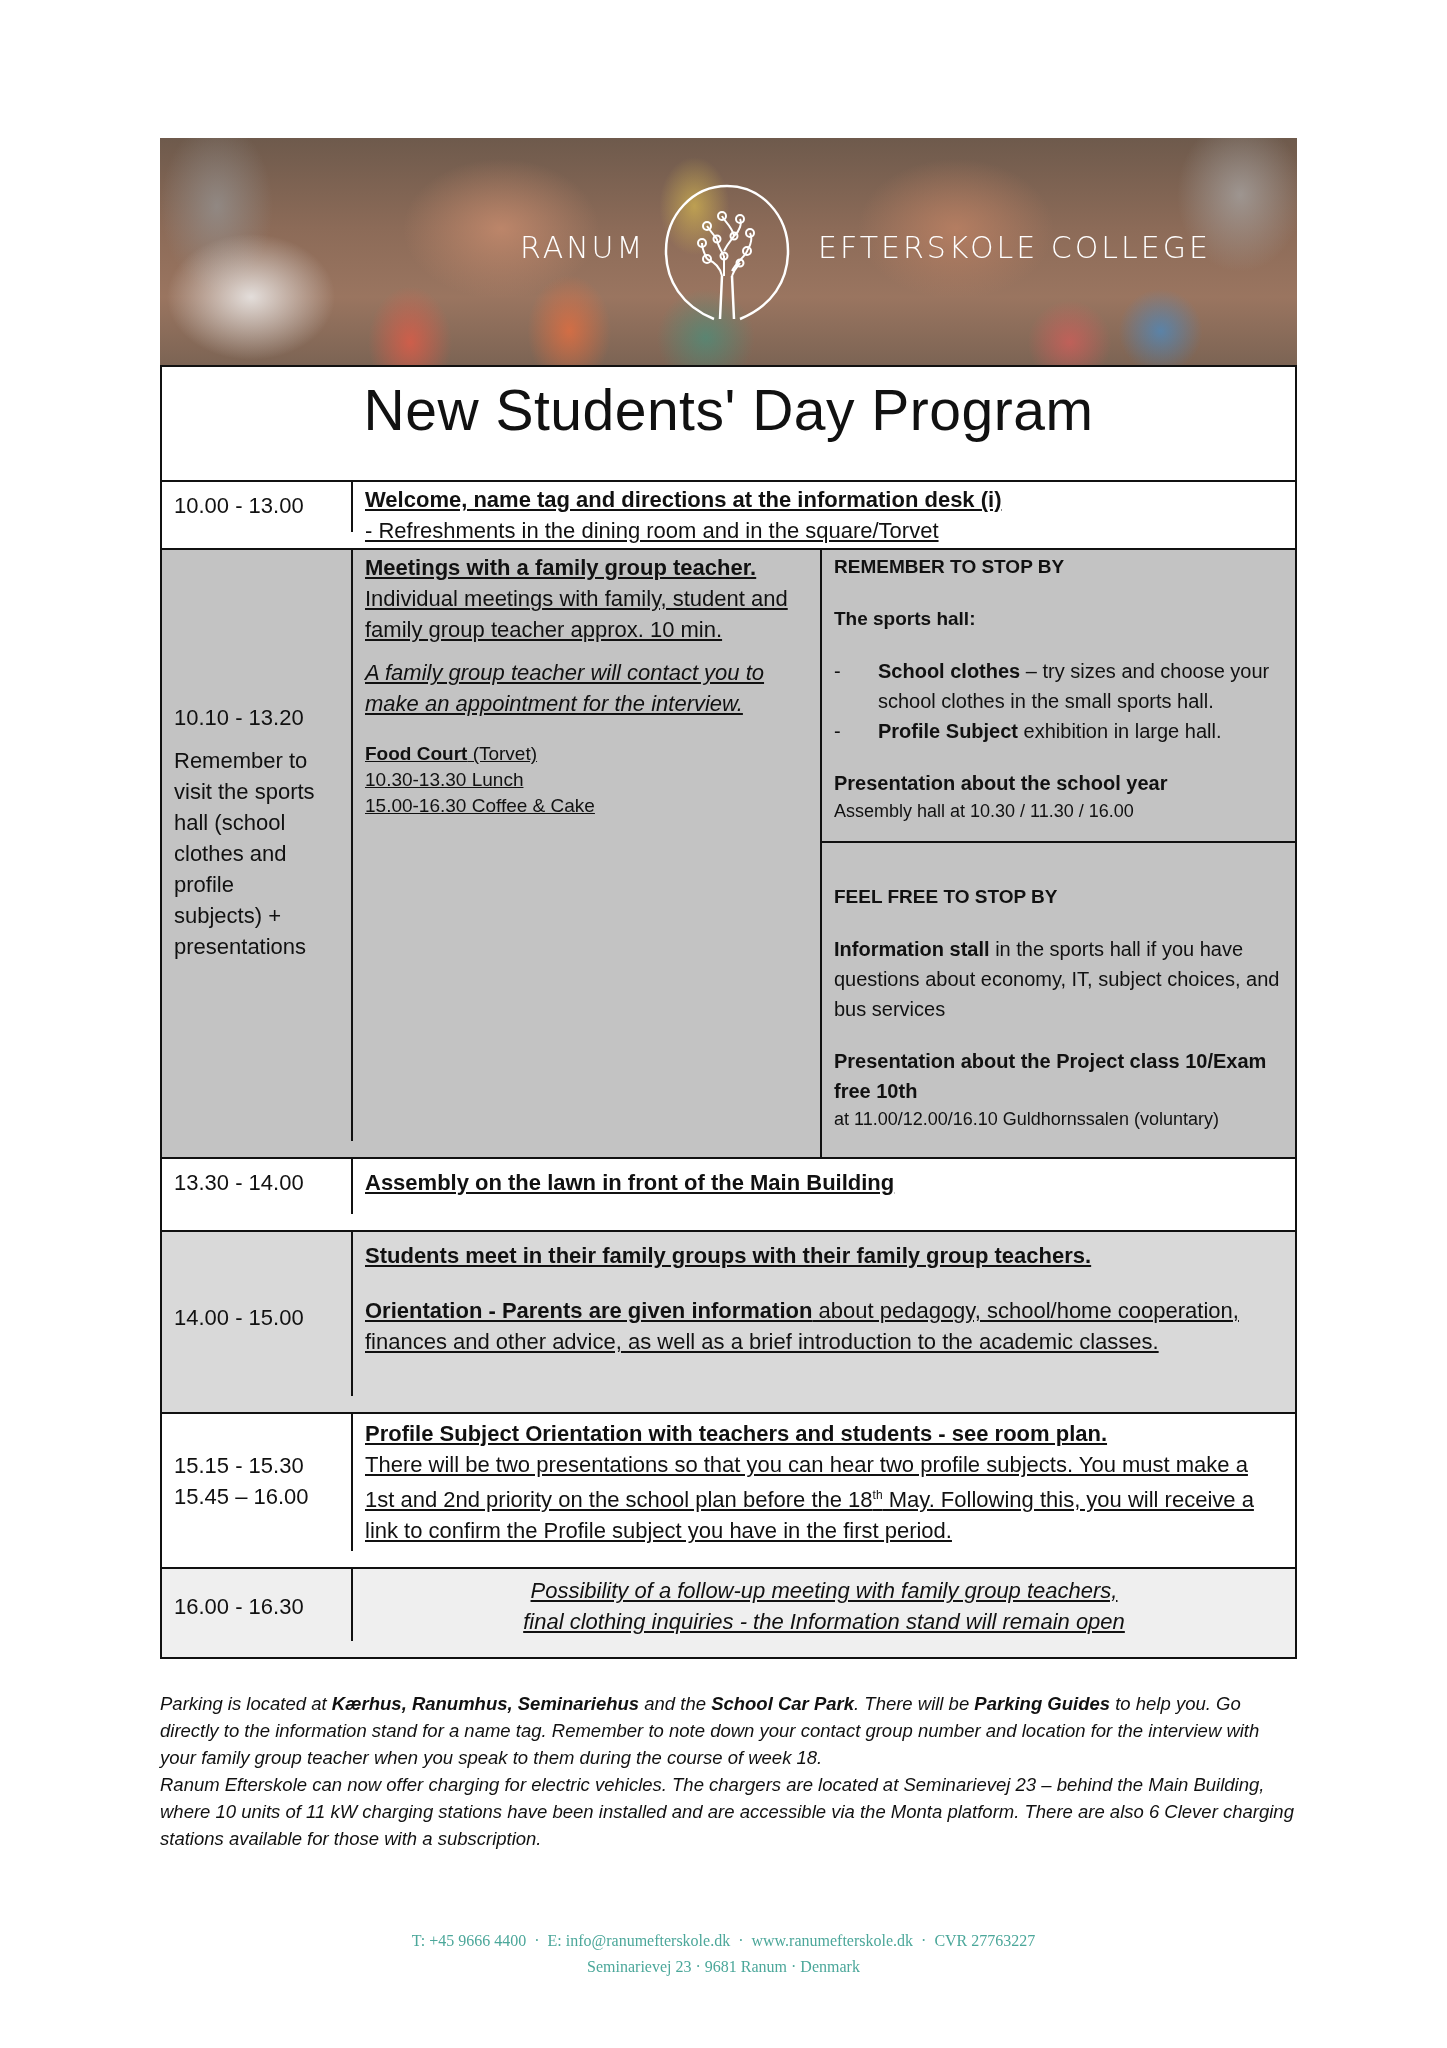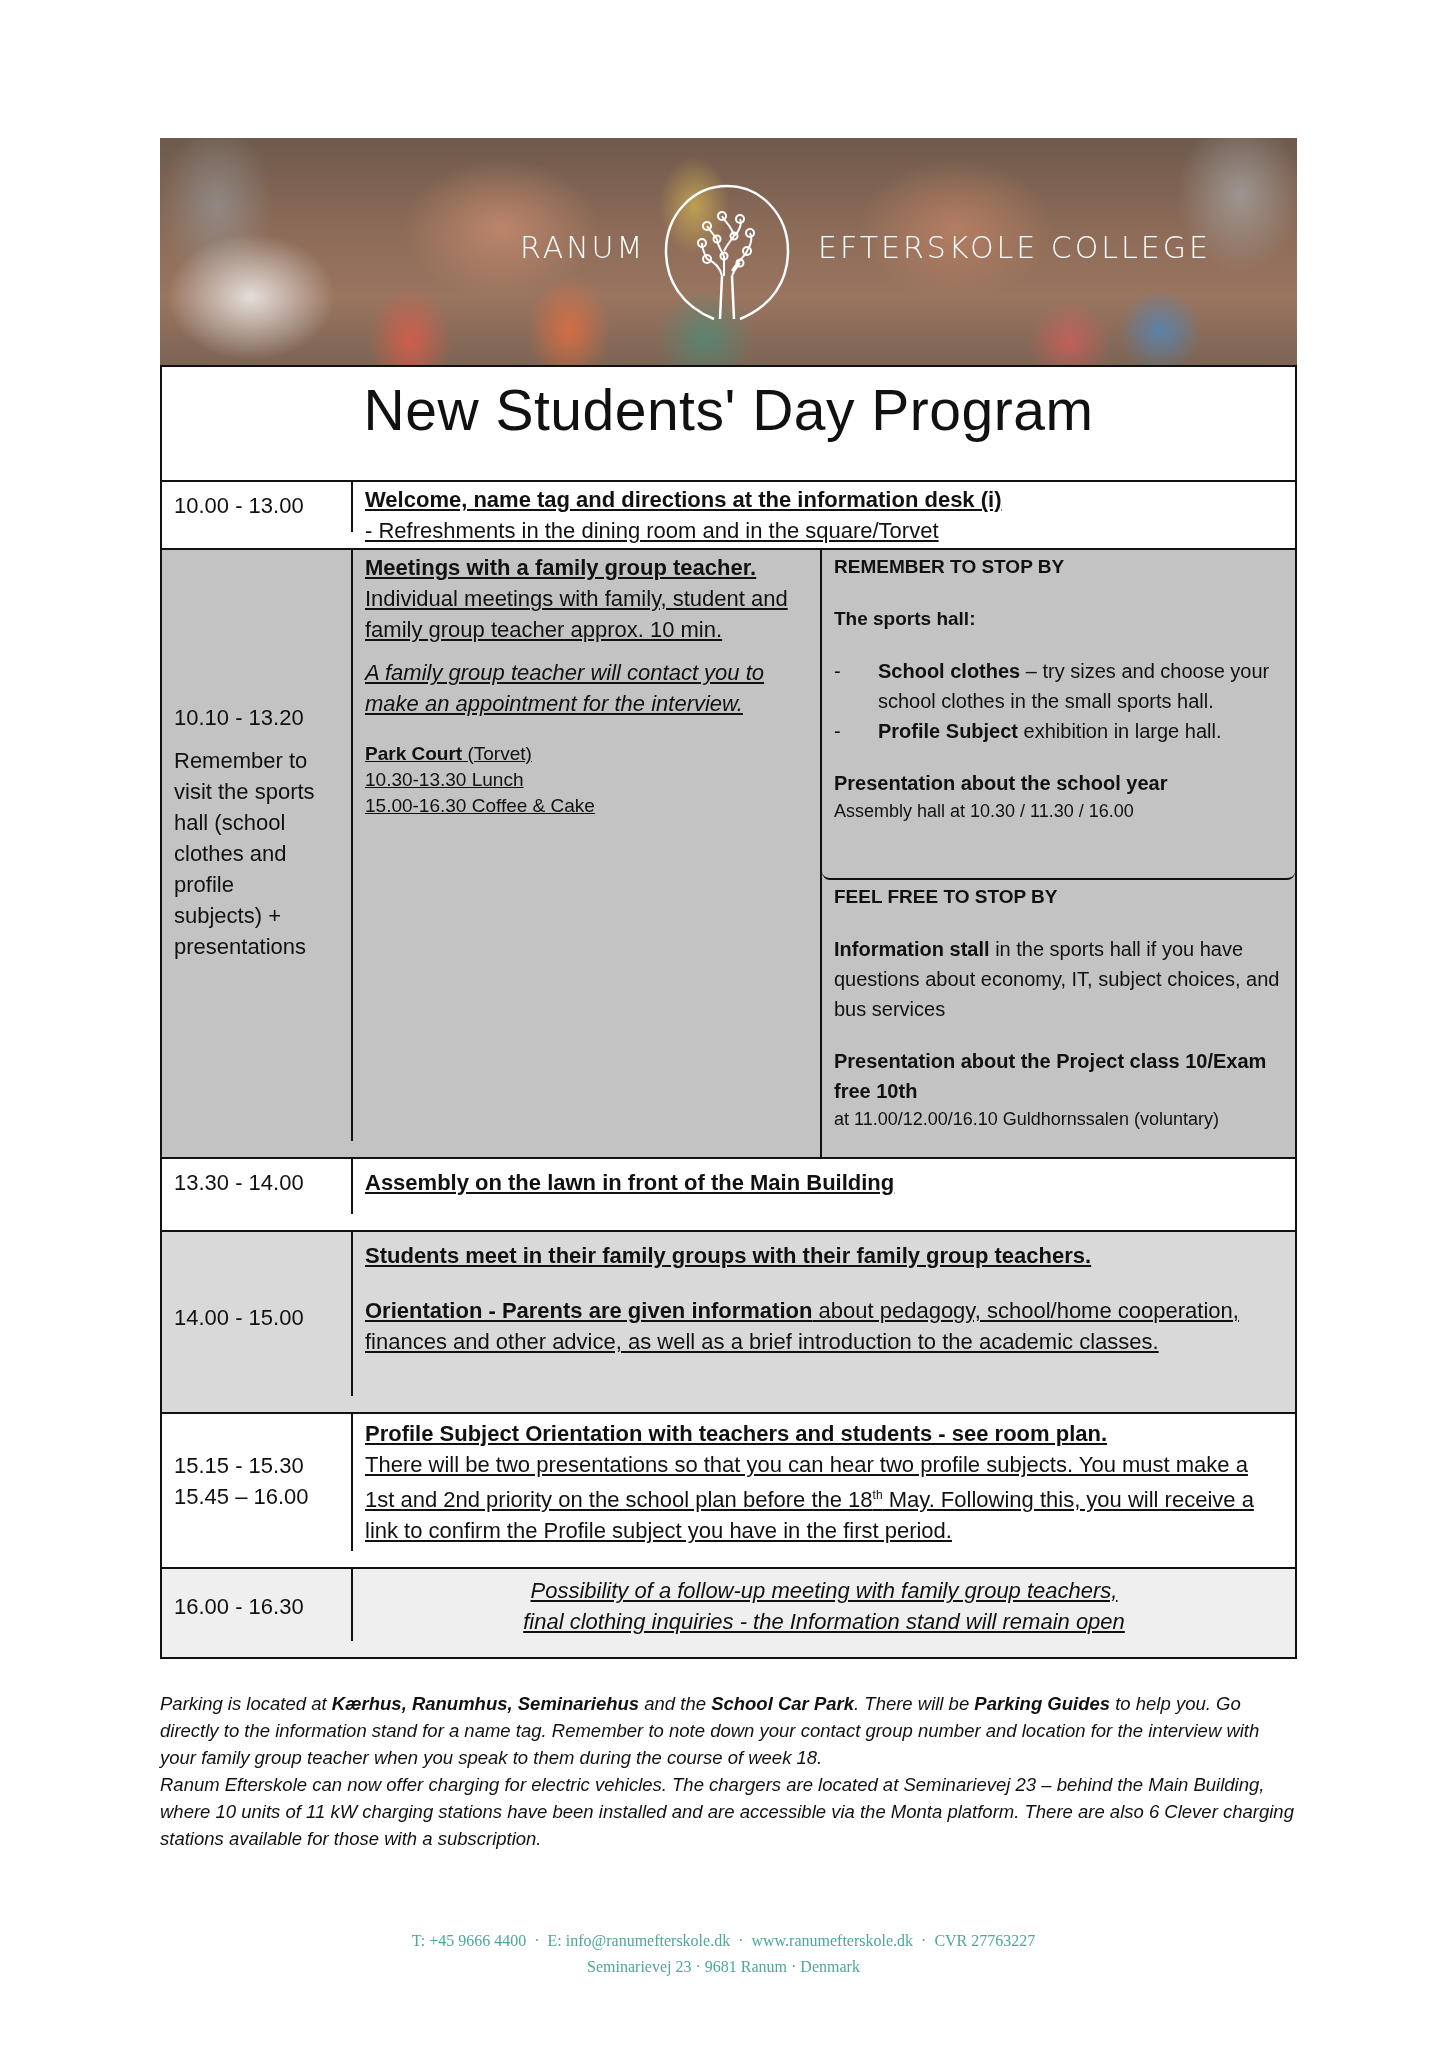"REMEMBER TO STOP BY" #row2-right-top { border-radius: 8px -> none; height: 330px -> 293px }
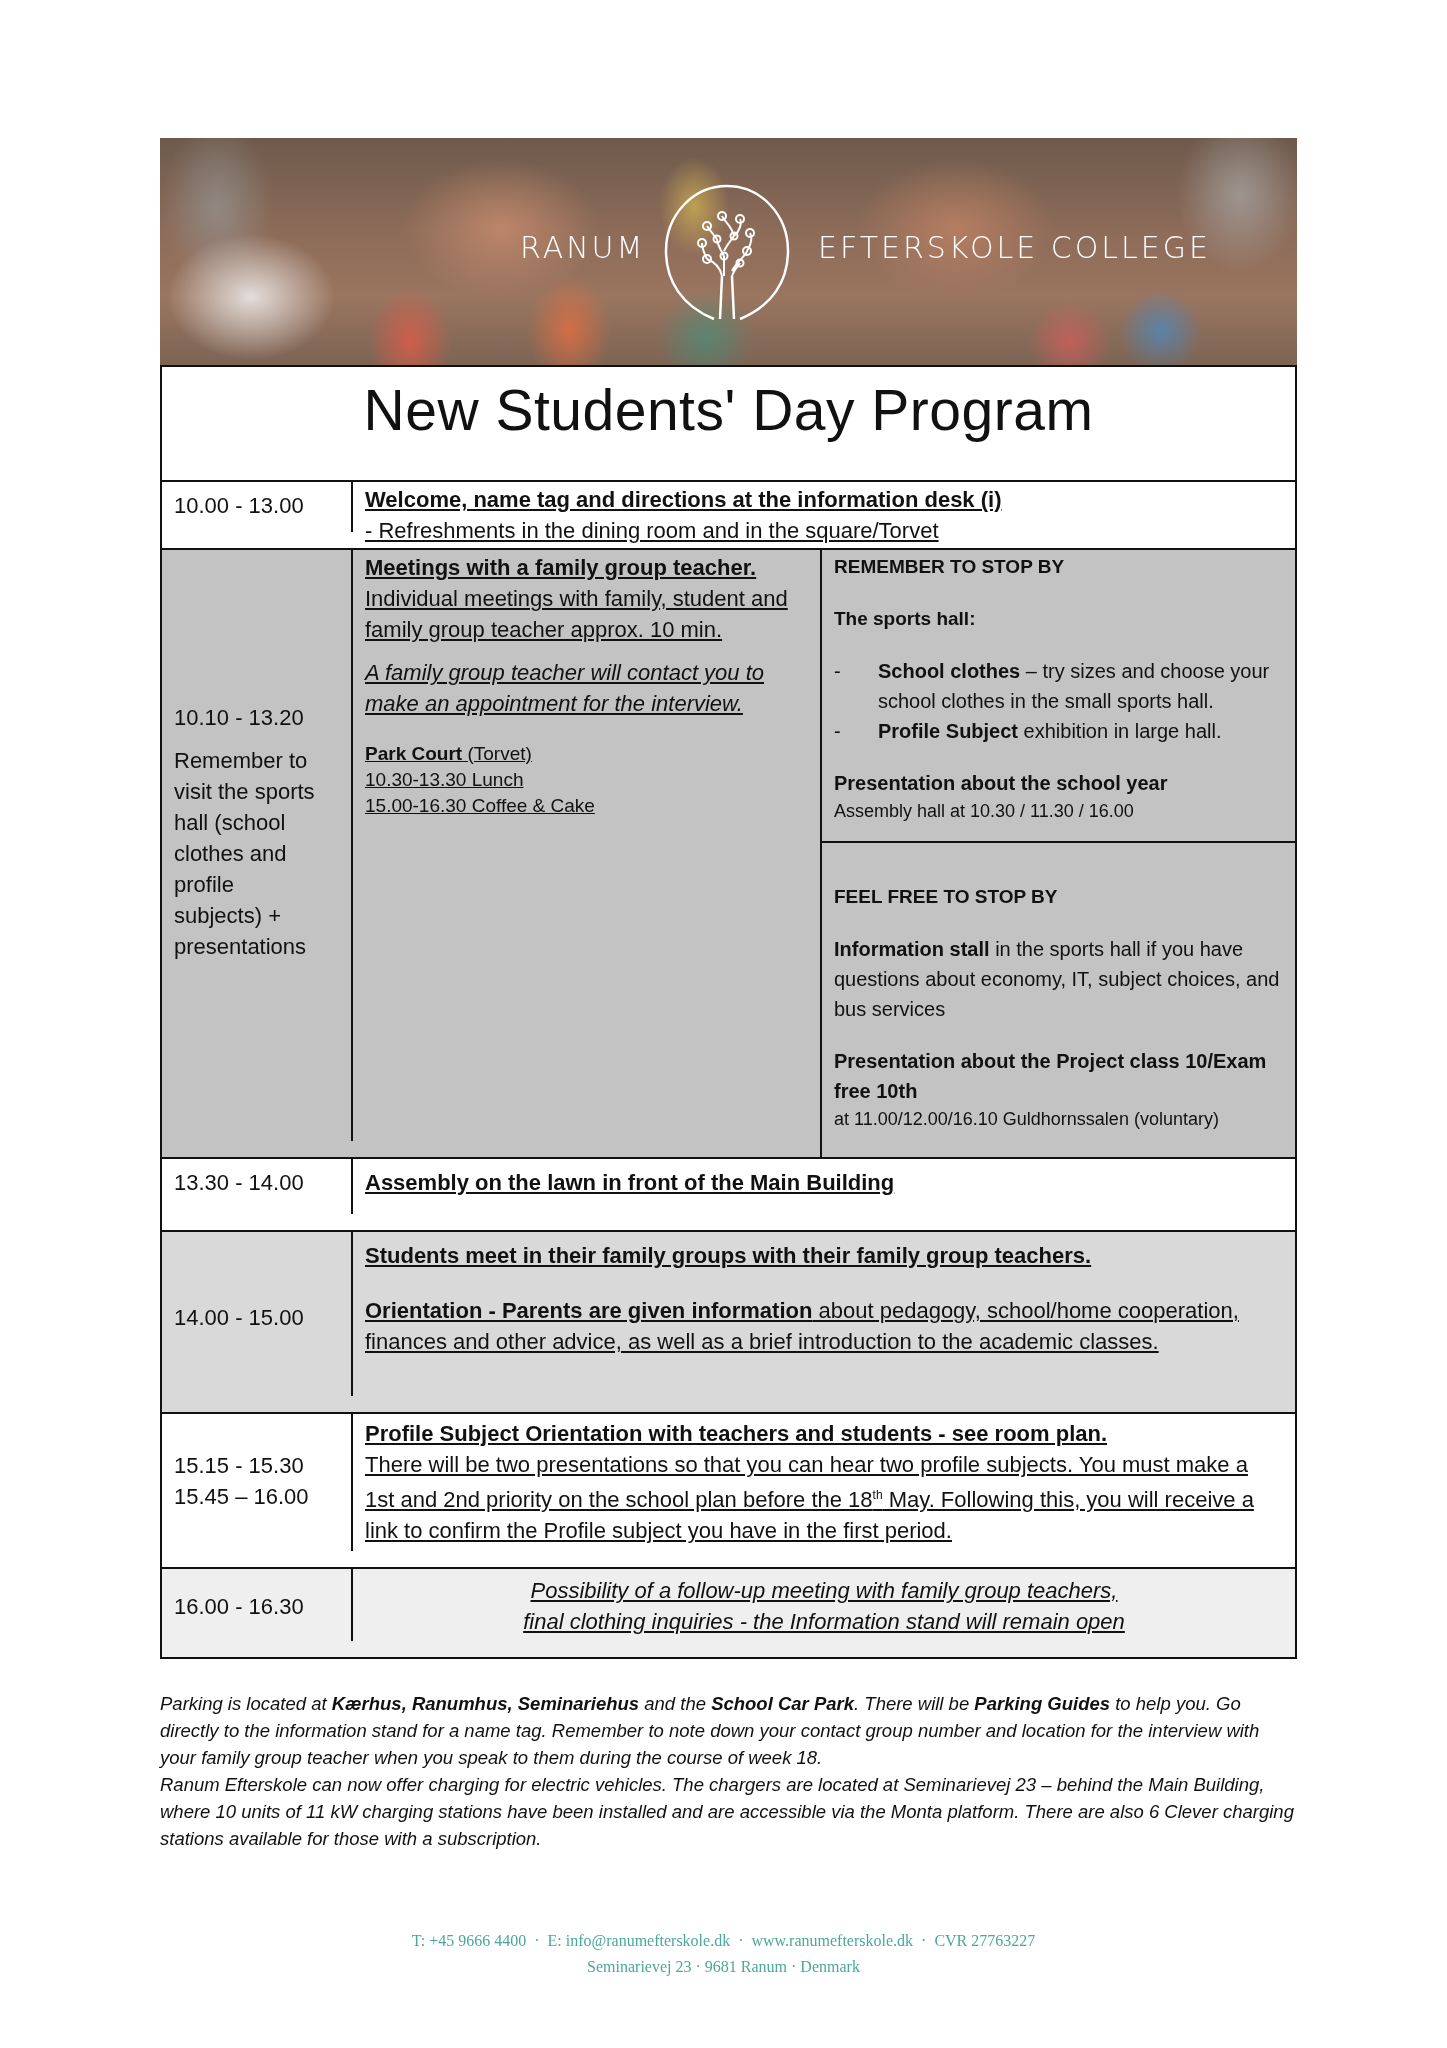"Park Court" span.b { text: Park -> Food }
